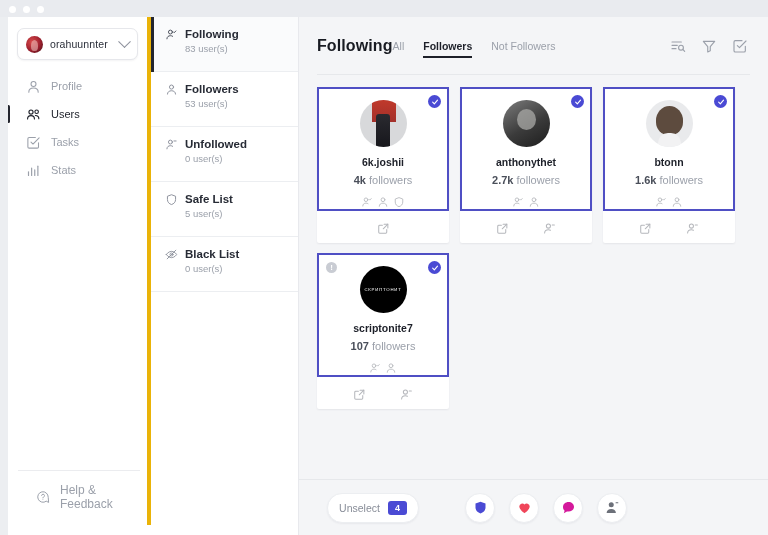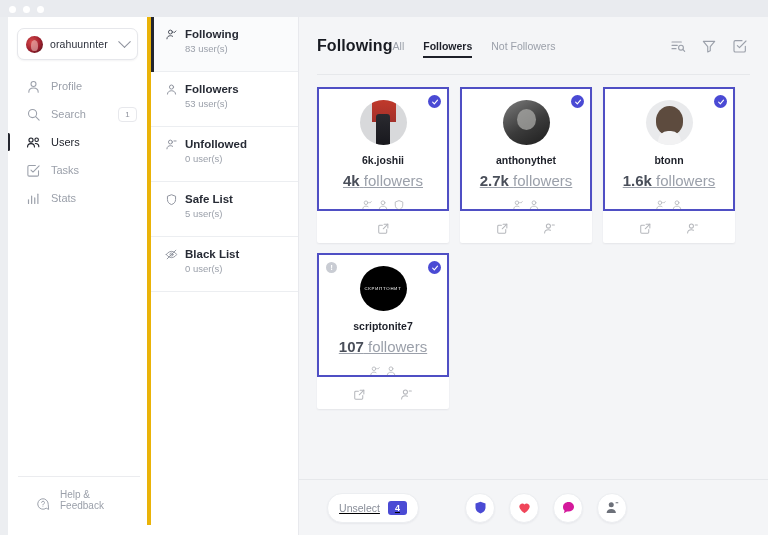"Search" div.navitem { html: <div> <span> <svg> <circle></circle> <path></path> </svg> </span> <span>Search</span> <span>1</span> </div> -> none }
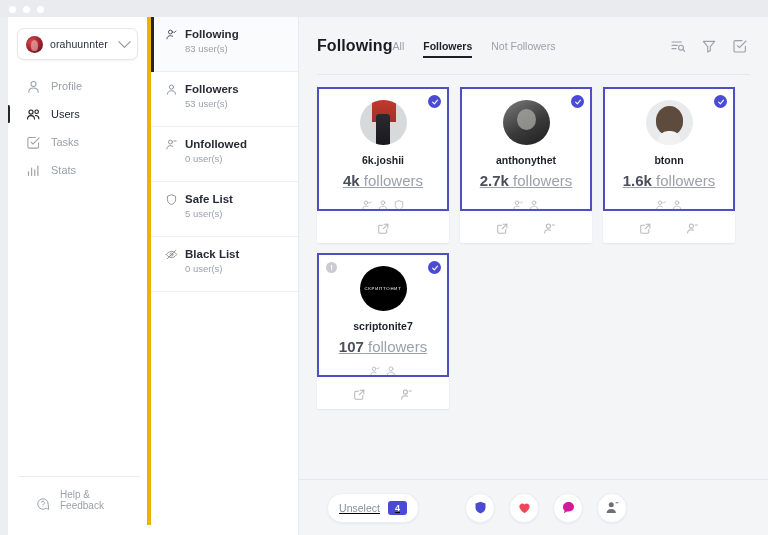"4k followers" .pfollow { font-size: 15px -> 11px; text-decoration: underline -> none }
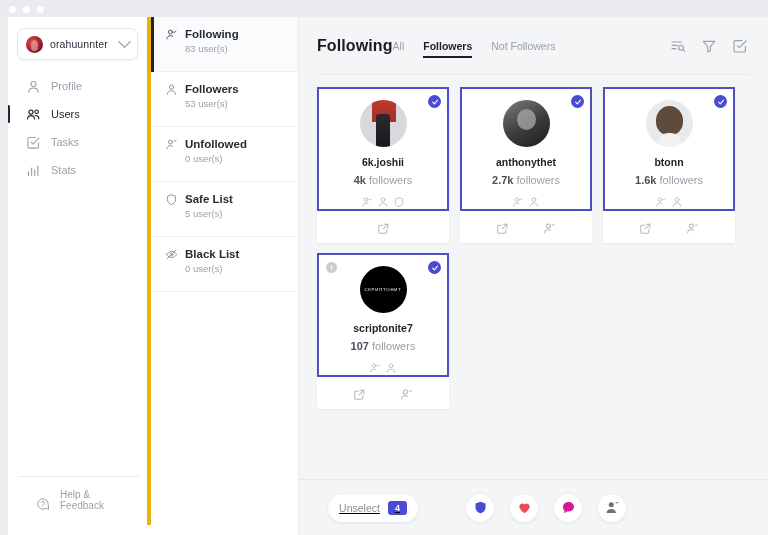"Help & Feedback" .helprow { align-items: flex-end -> center; font-size: 10px -> 12px }
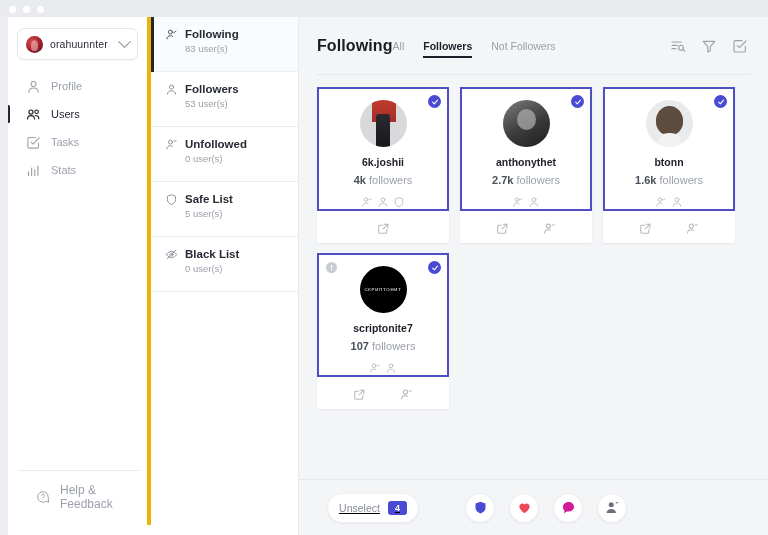"Unselect" .unselect { text-decoration: underline -> none }
